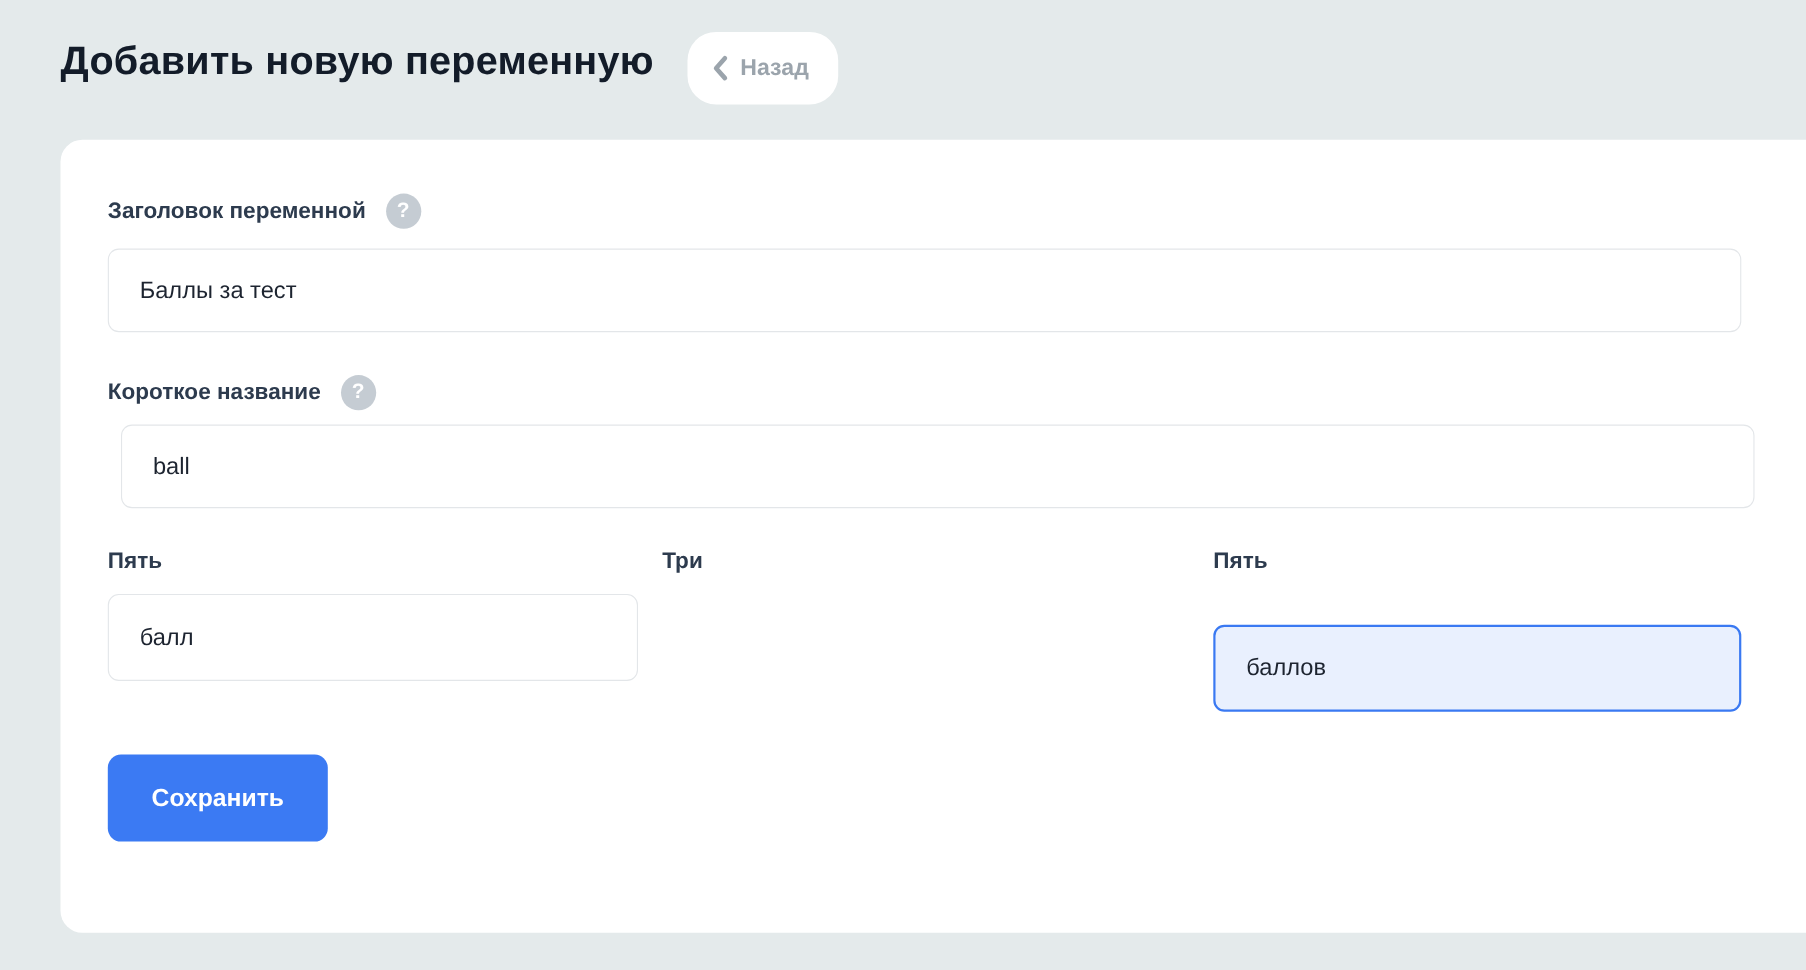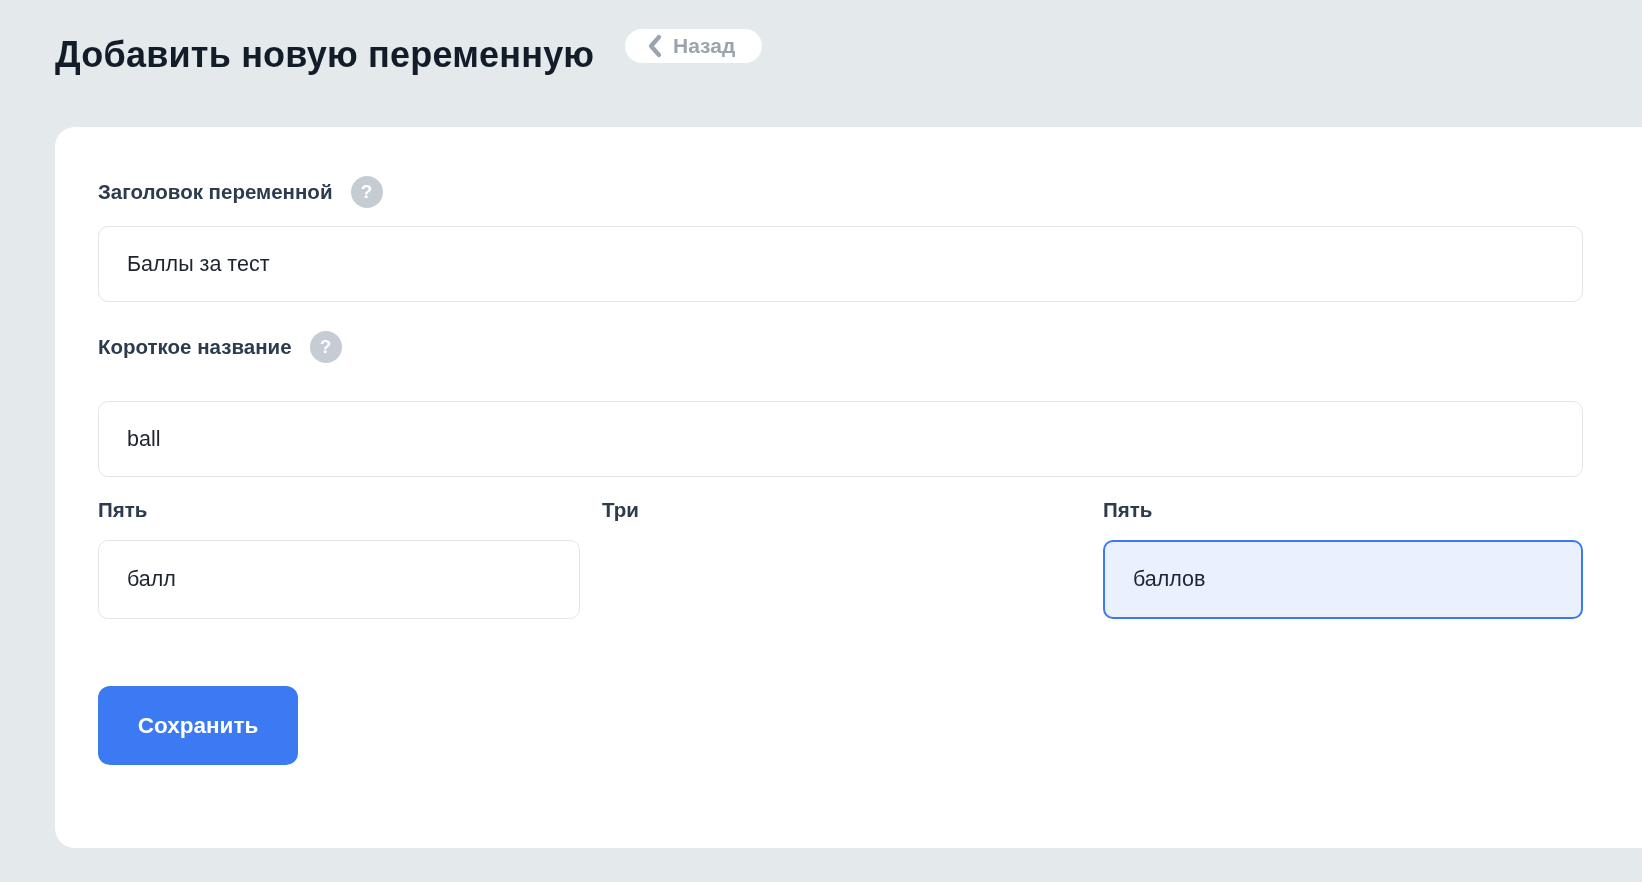"Назад" .back-btn { height: 34px -> 66px }
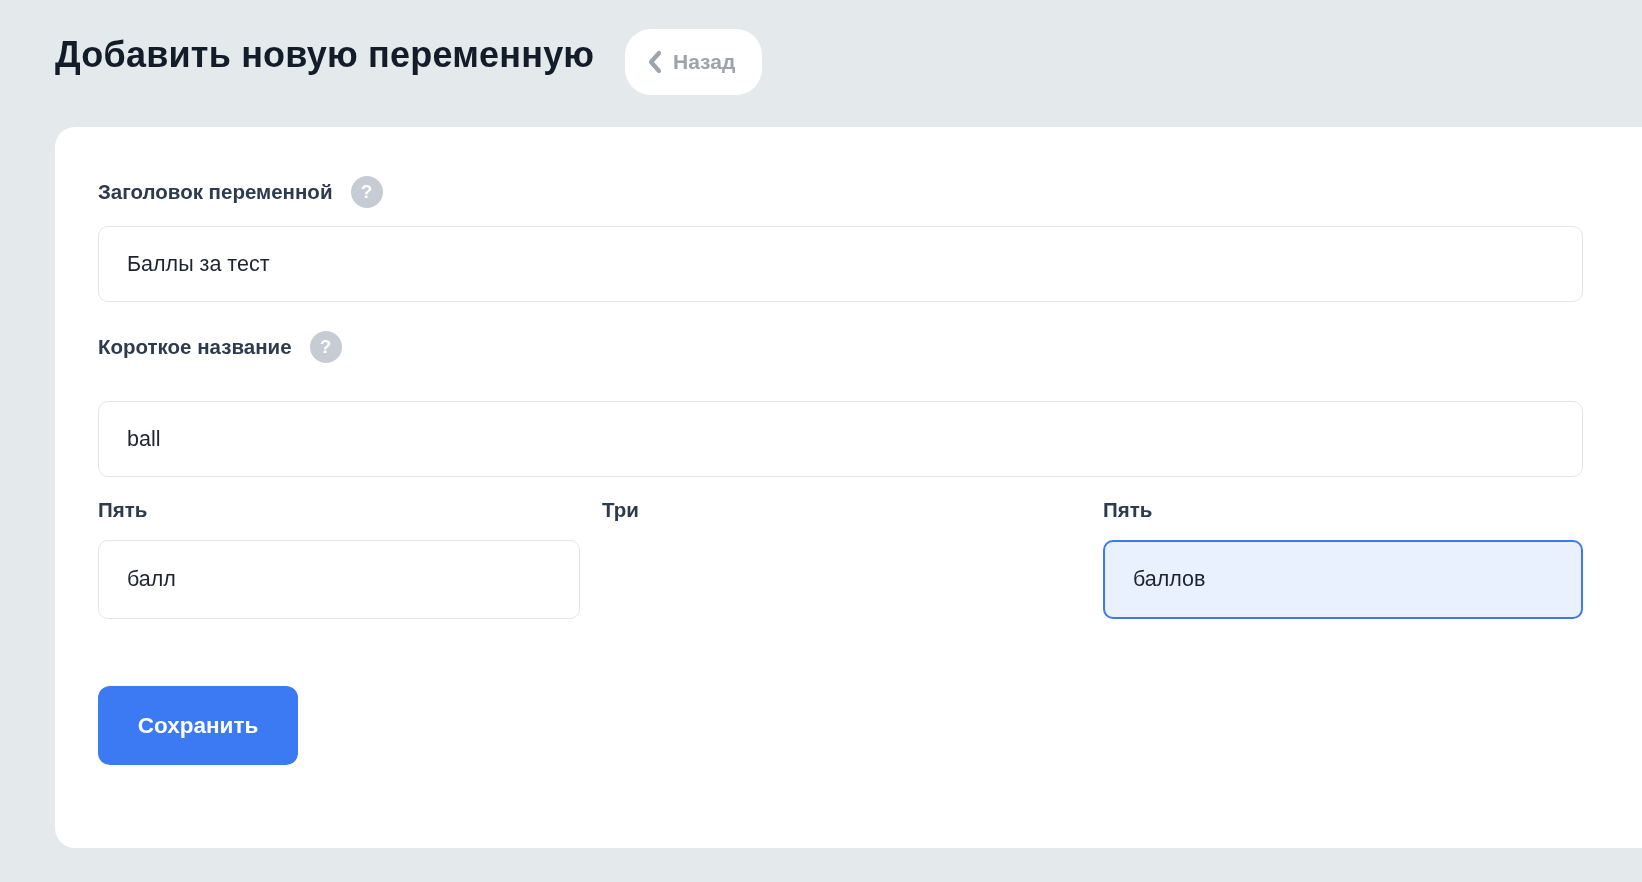"Короткое название" div.label-row { top: 204px -> 214px }
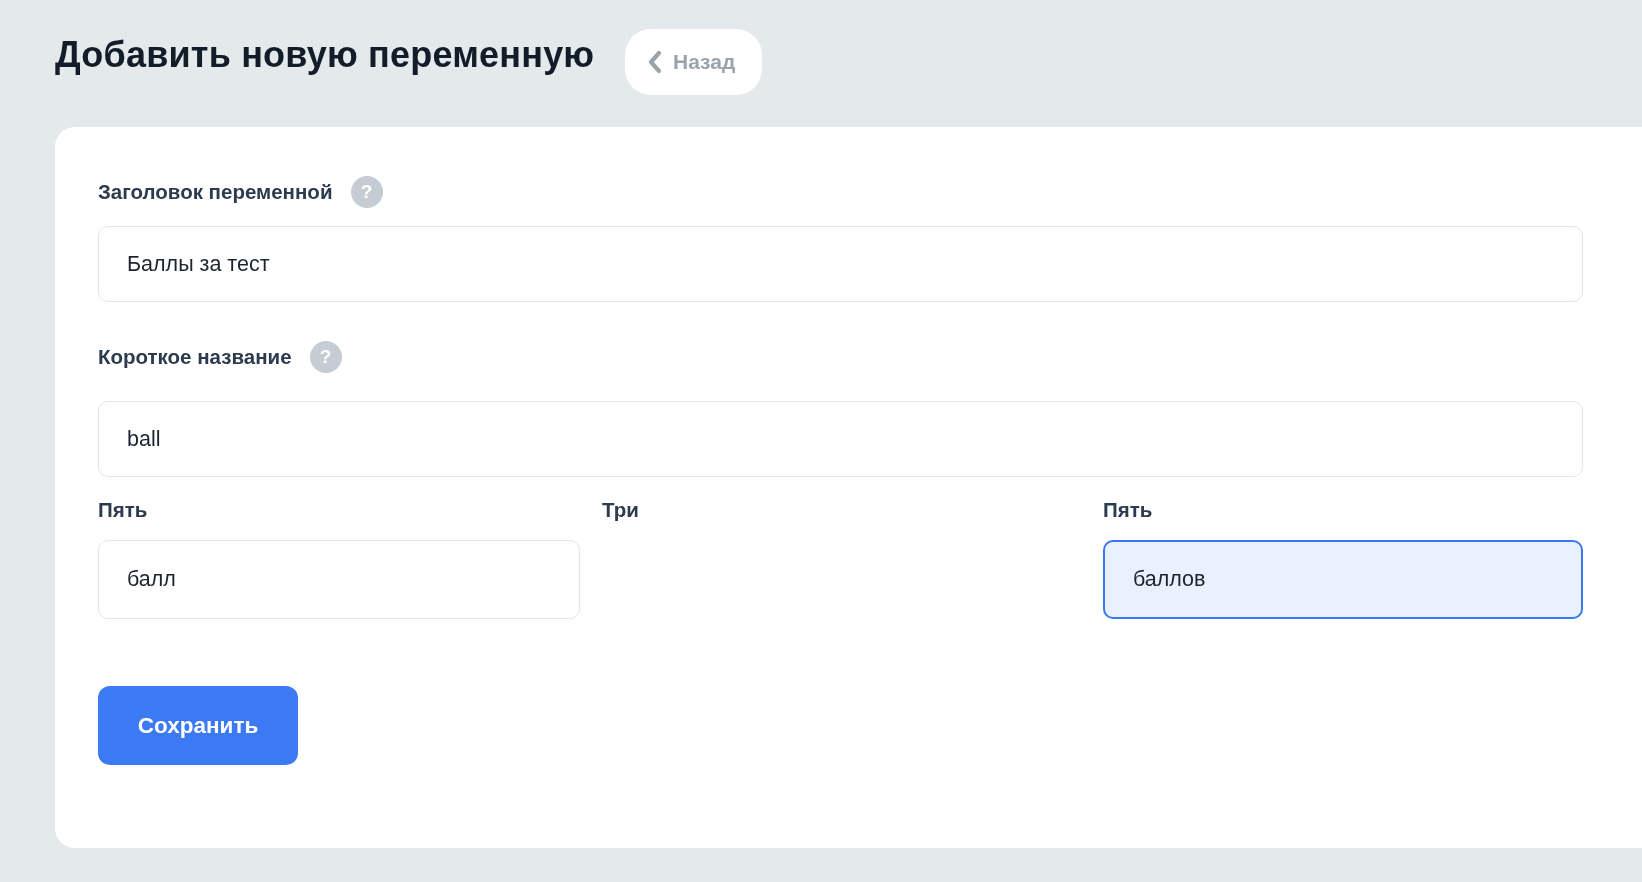"ball" input.text-input { margin-left: none -> 12px; top: 274px -> 259px }
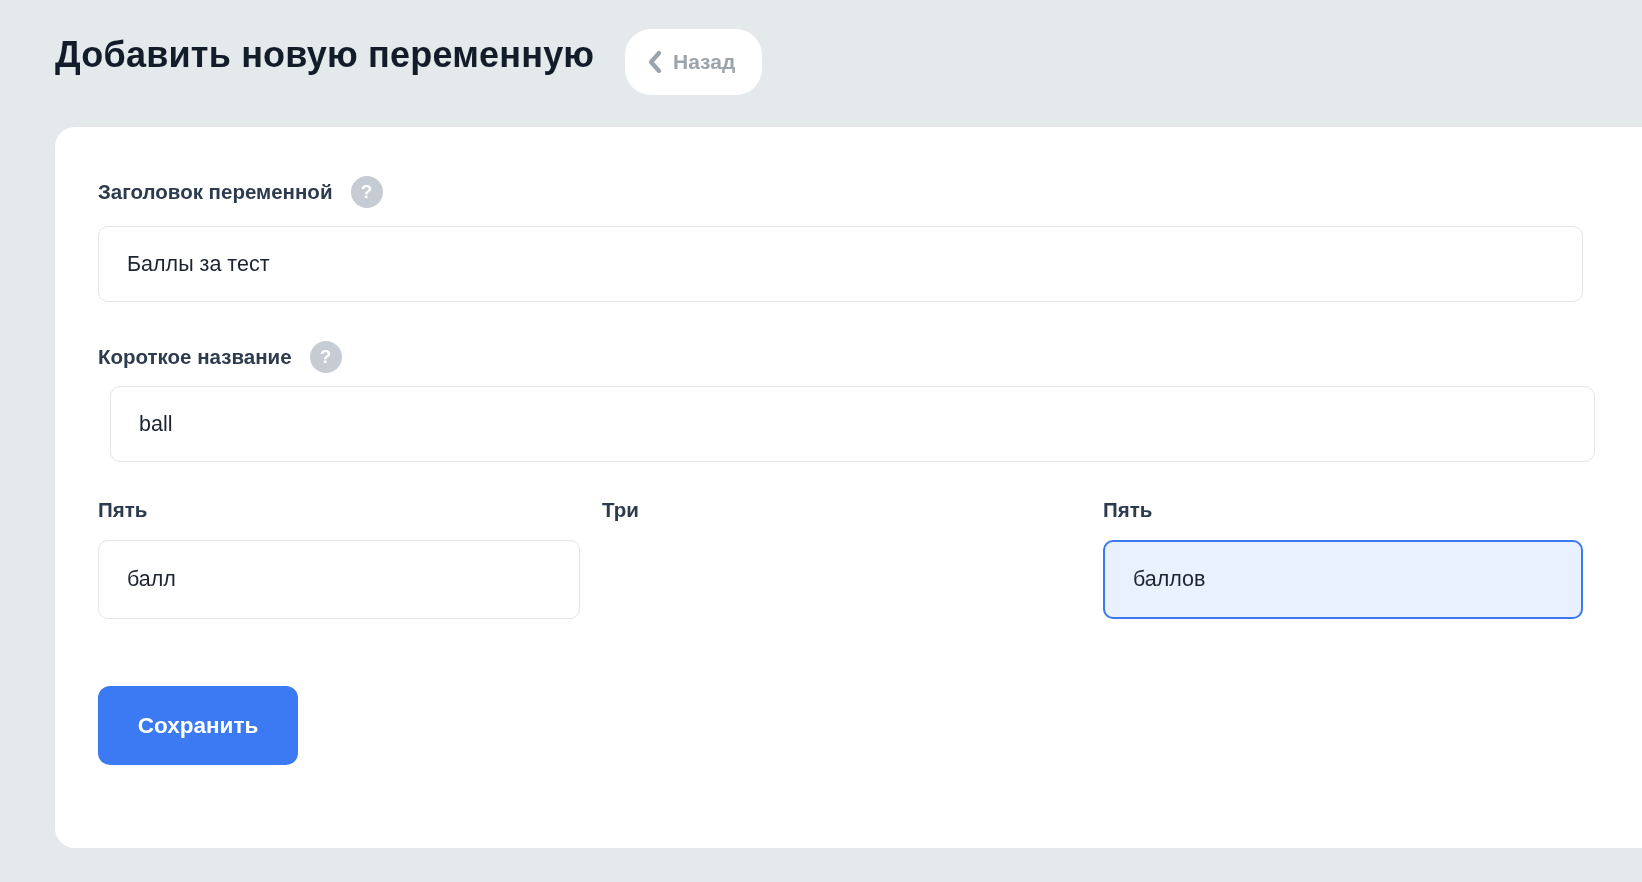"баллов" .text-input.focused { margin-top: none -> 28px }
